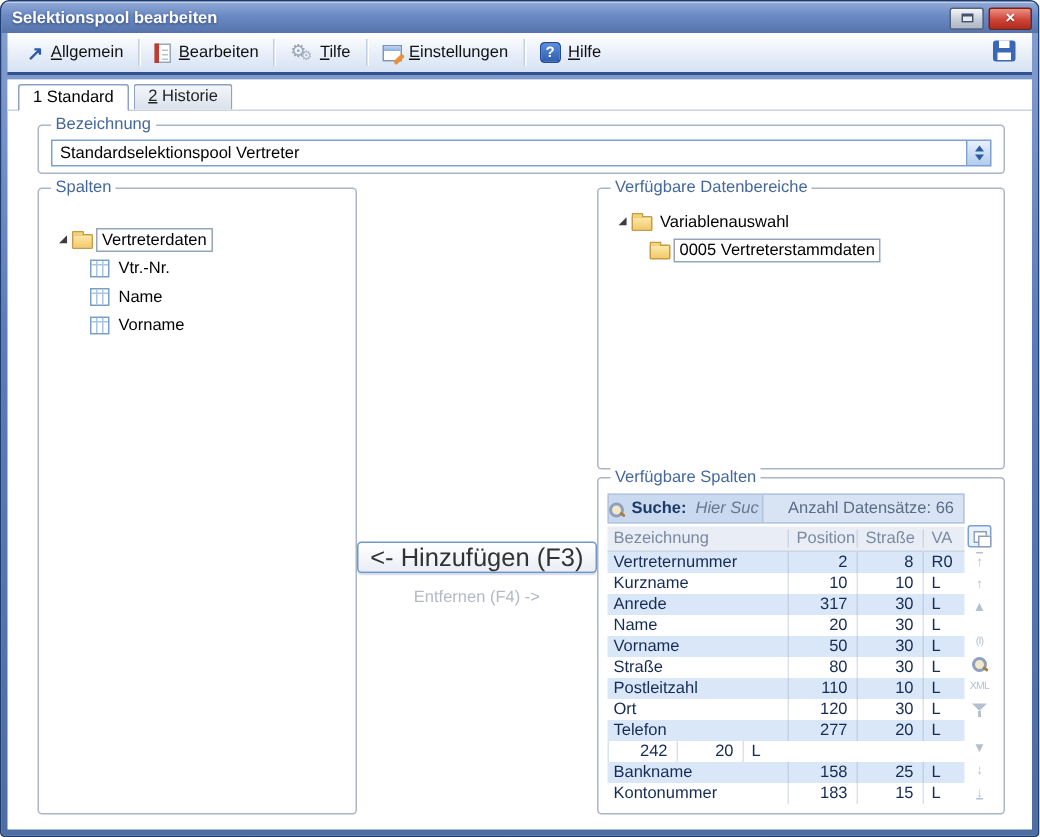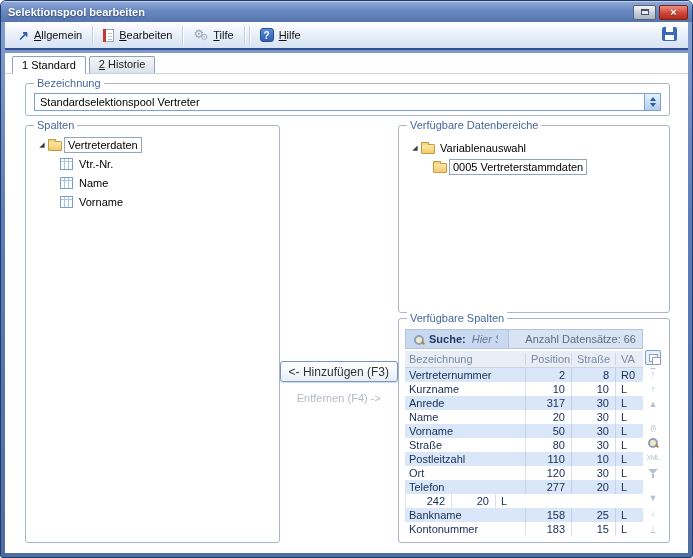"Einstellungen" span.titem { html: none -> <span> <span></span> <span><span>E</span><span>instellungen</span></span> </span> }
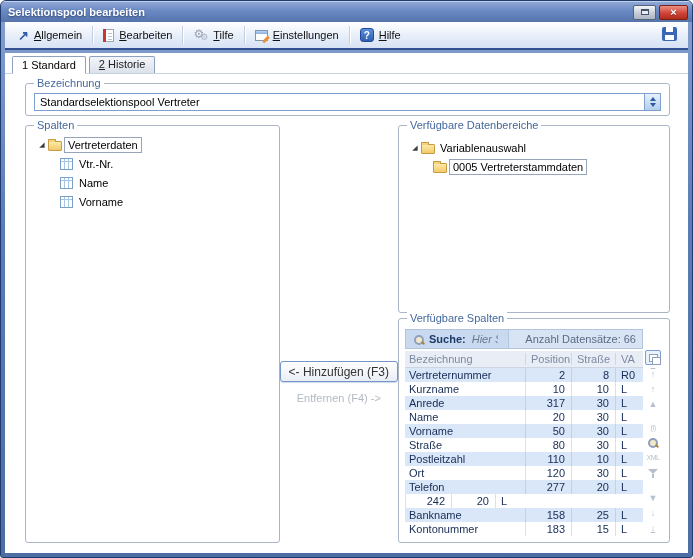"Spalten" .leftgroup { padding: 9px 8px 8px 10px -> 24px 8px 8px 10px }
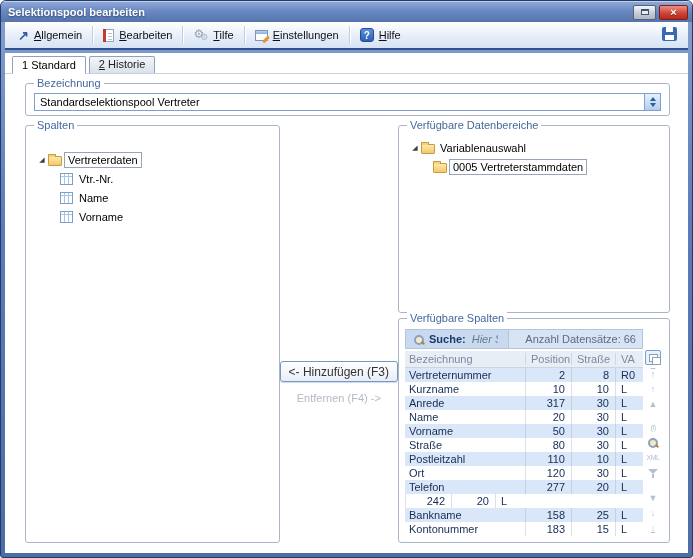"Suche:" .searchleft { padding: 0 8px -> 0 0 }
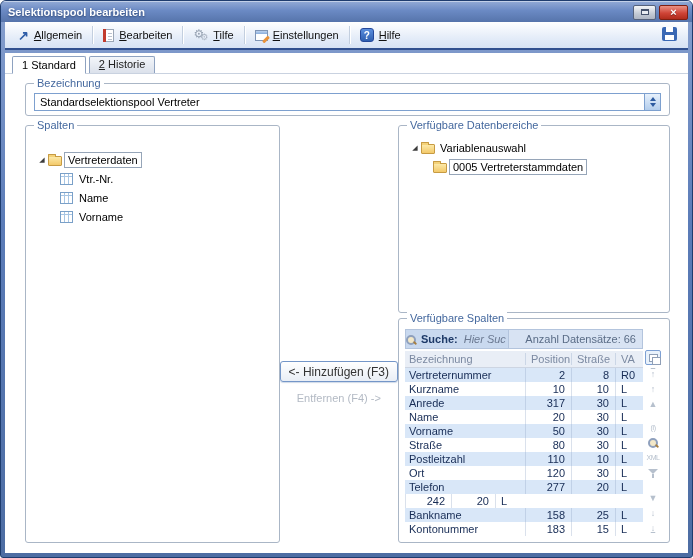"<- Hinzufügen (F3)" .addbtn { font-size: 12px -> 17px }
